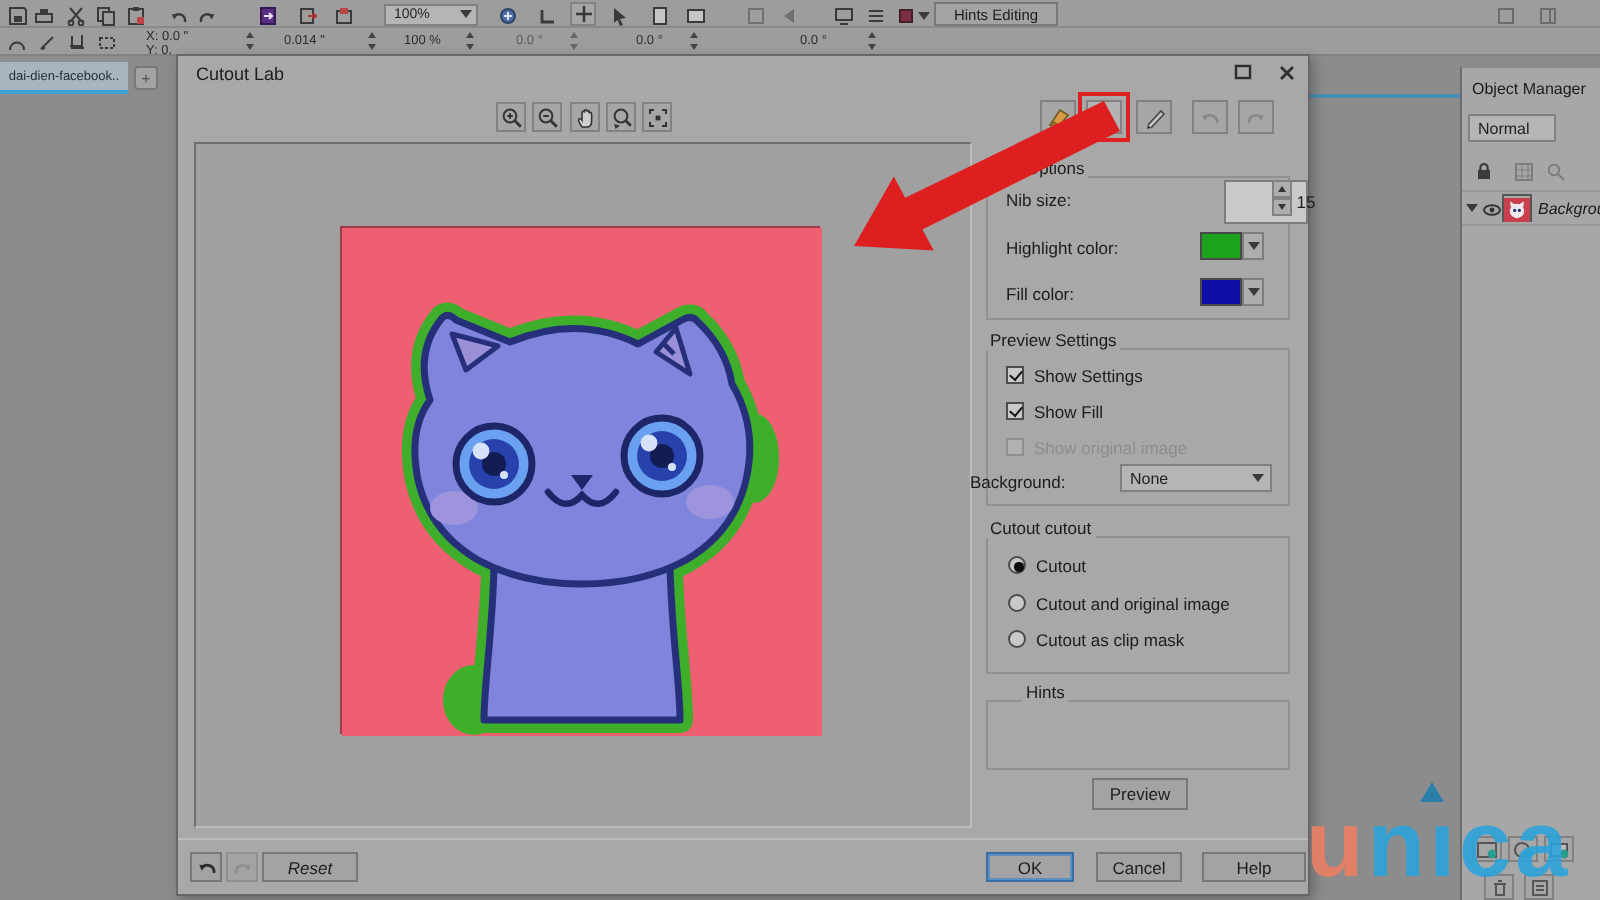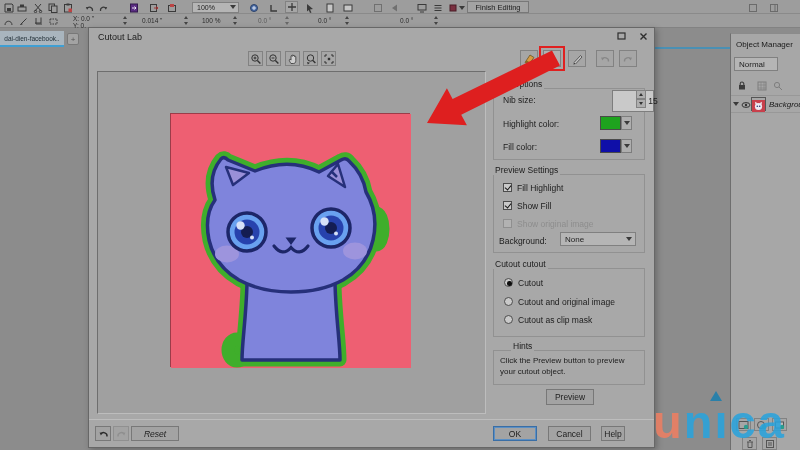"Finish Editing" span { text: Finish -> Hints }
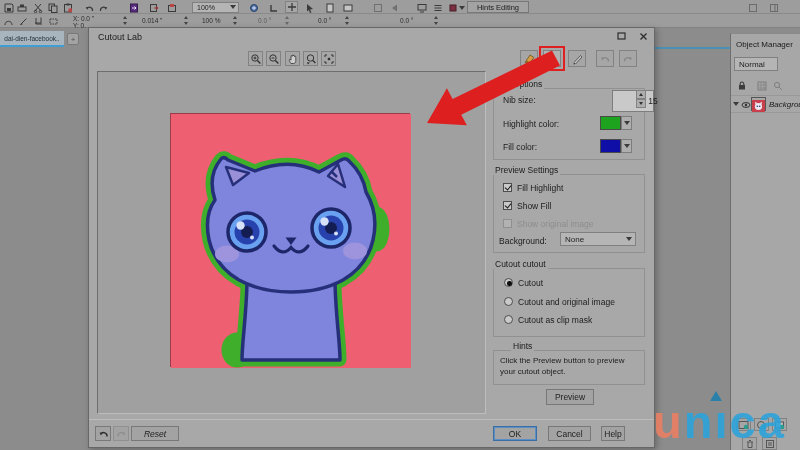"Fill Highlight" span.a { text: Fill Highlight -> Show Settings }
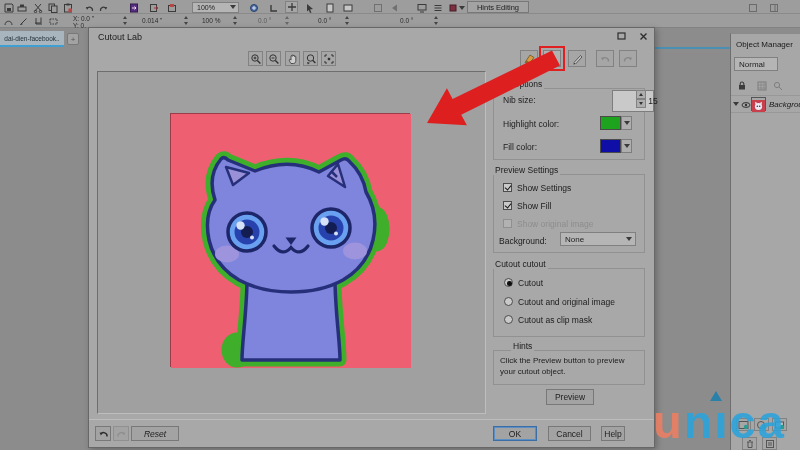"Background:" span.a { padding-left: 14px -> none }
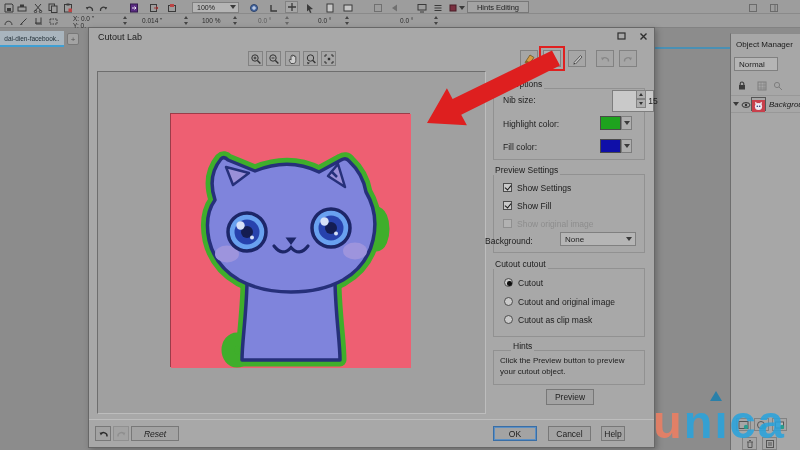"Click the Preview button to" span.a { html: <span>Click the Preview button to preview your cutout object.</span> -> none }
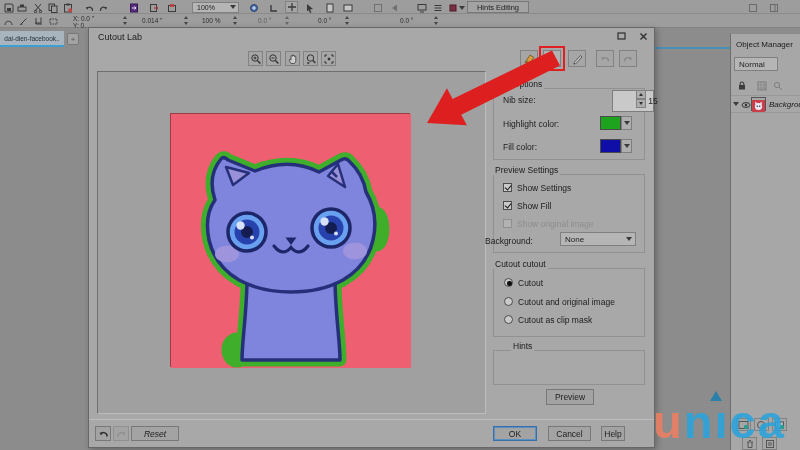"Help" div.a { width: 24px -> 52px }
